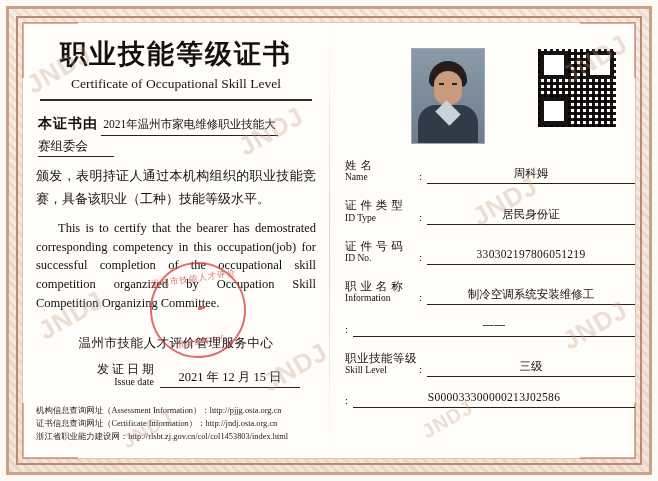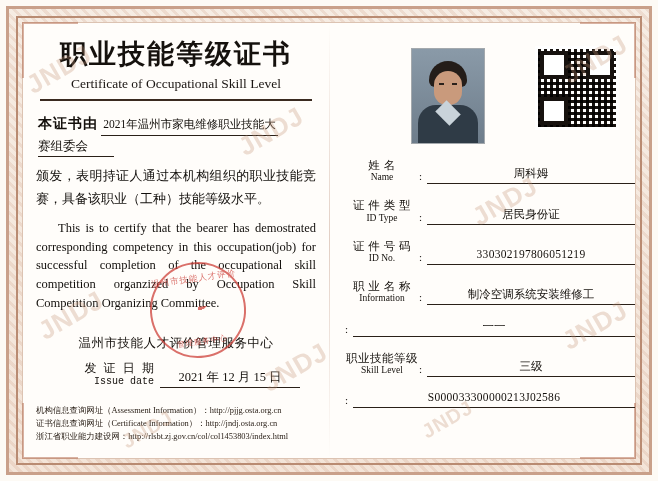"姓 名" .field-label { text-align: center -> left }
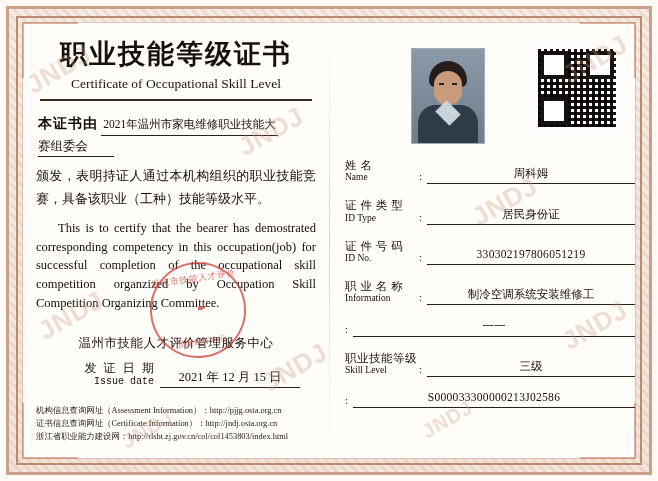"发 证 日 期" .issue-label { font-family: Liberation Mono, monospace -> none }
